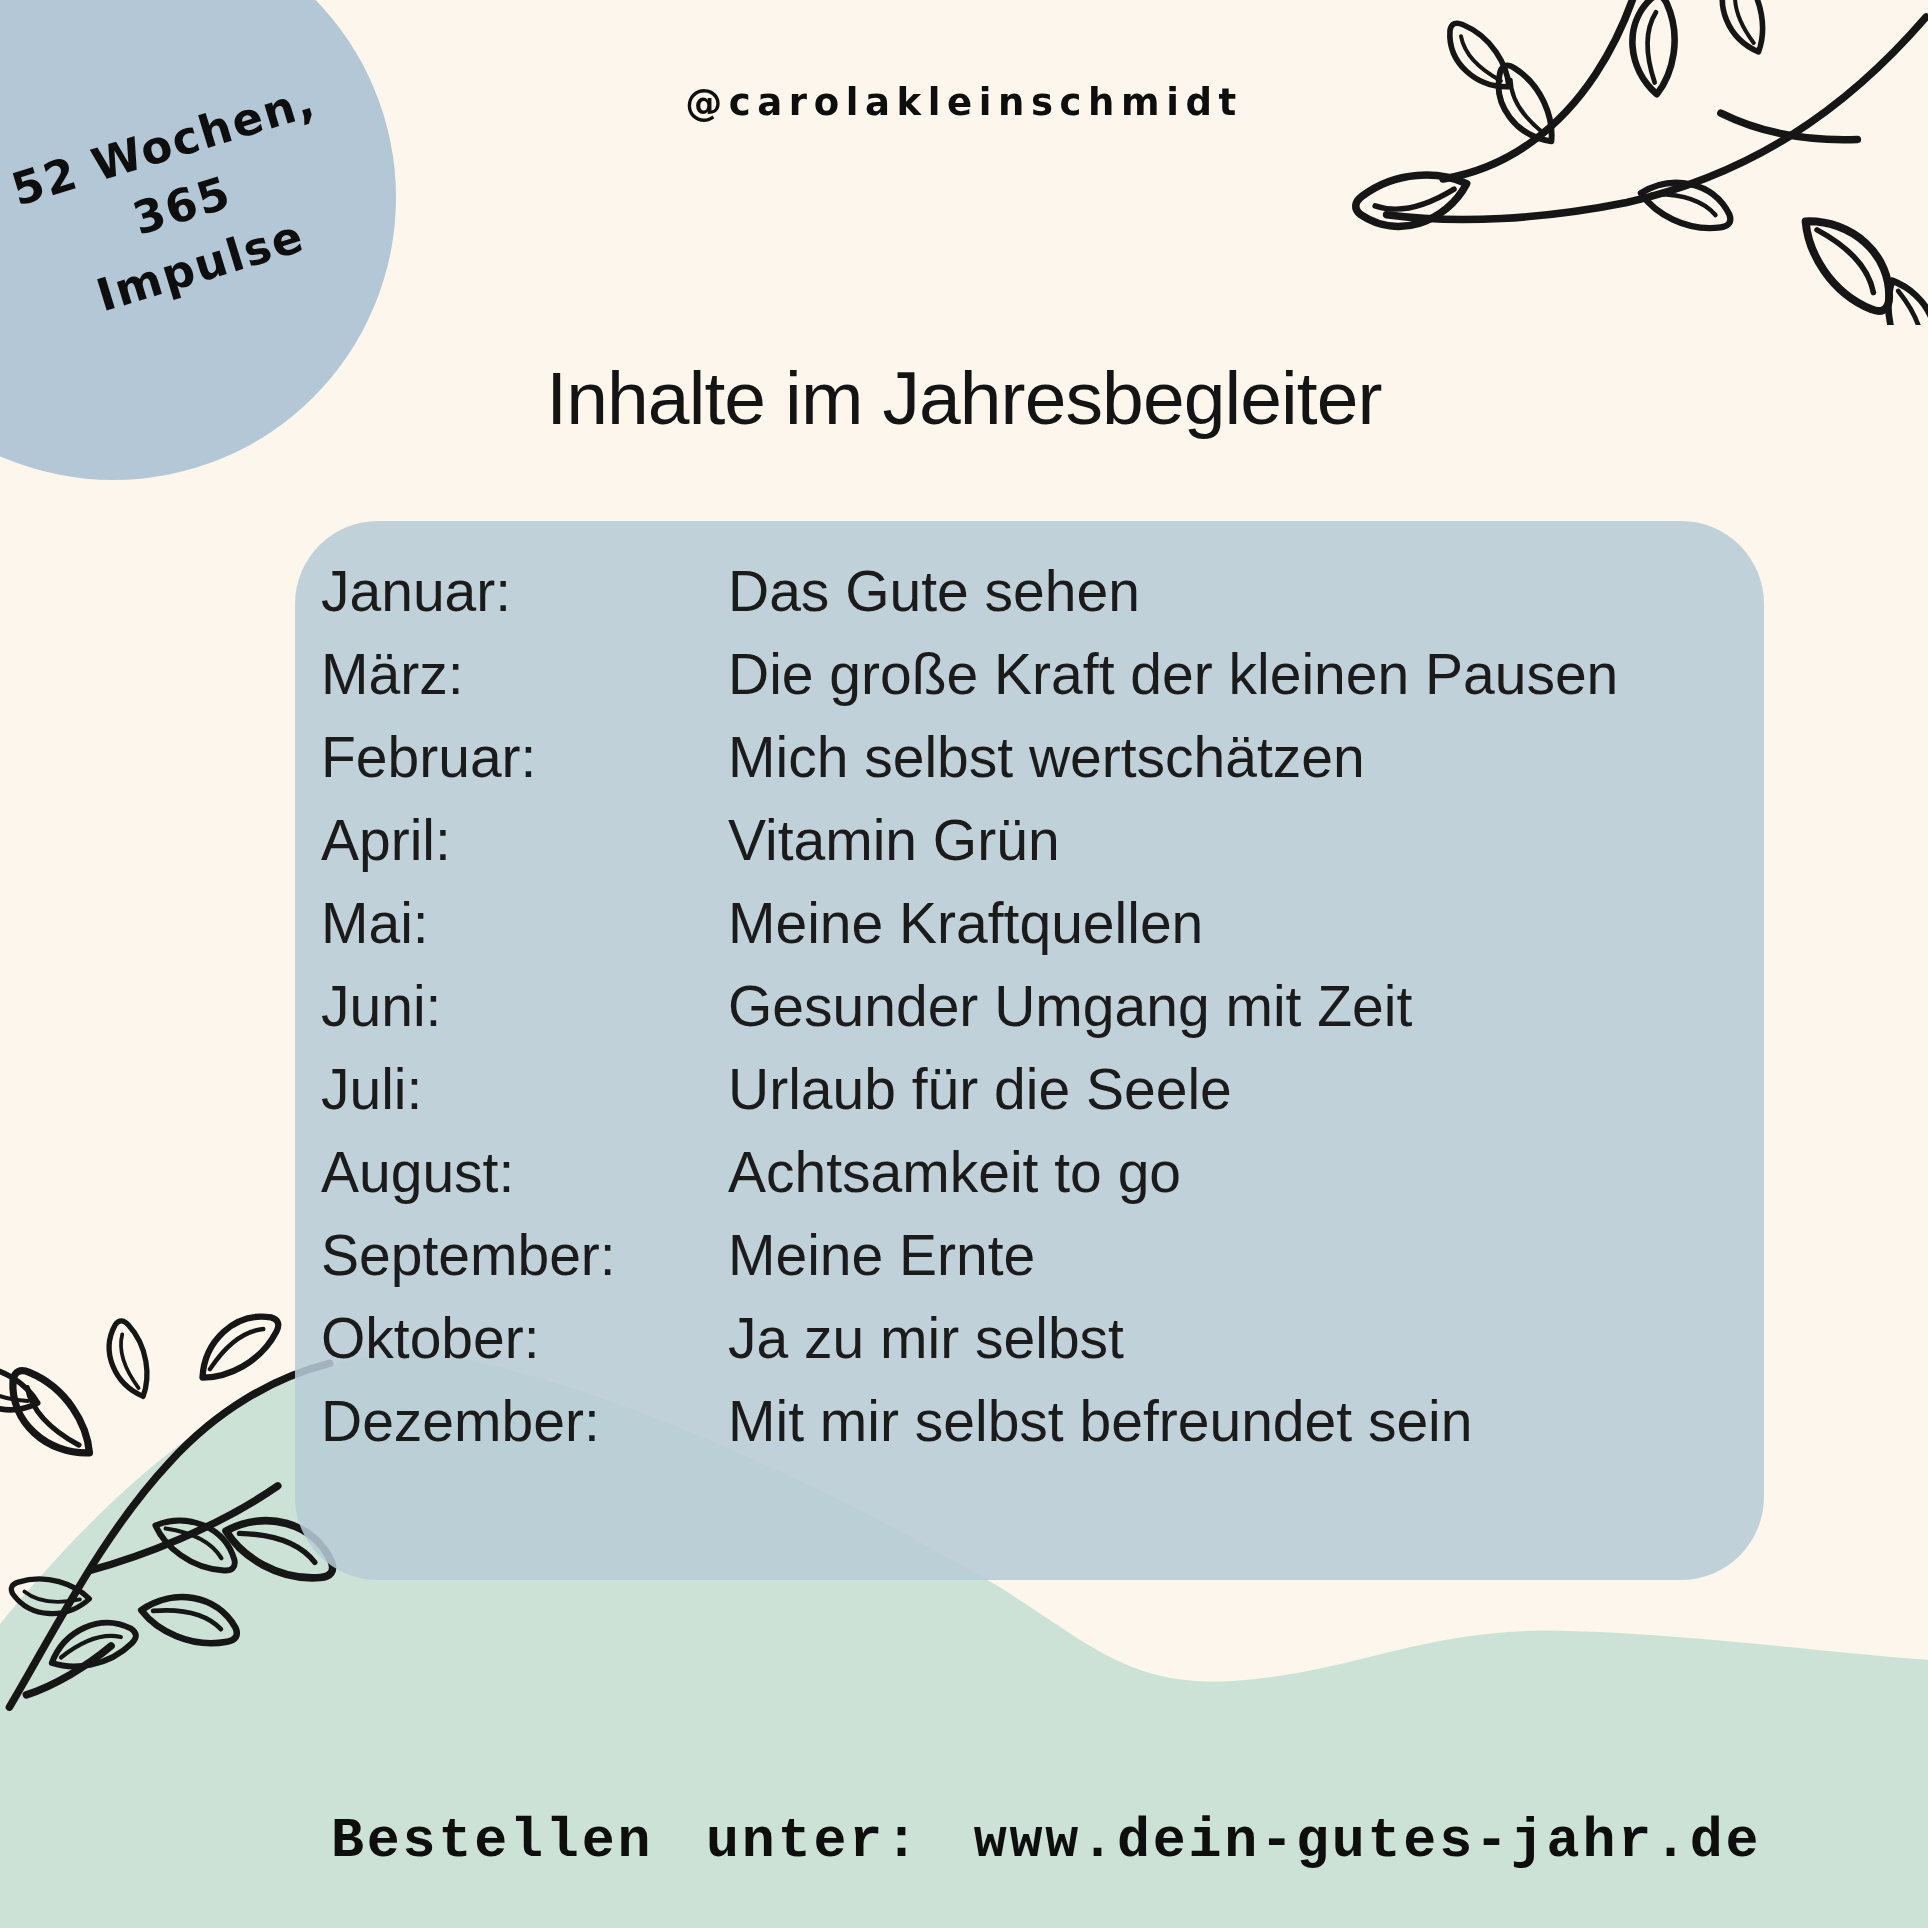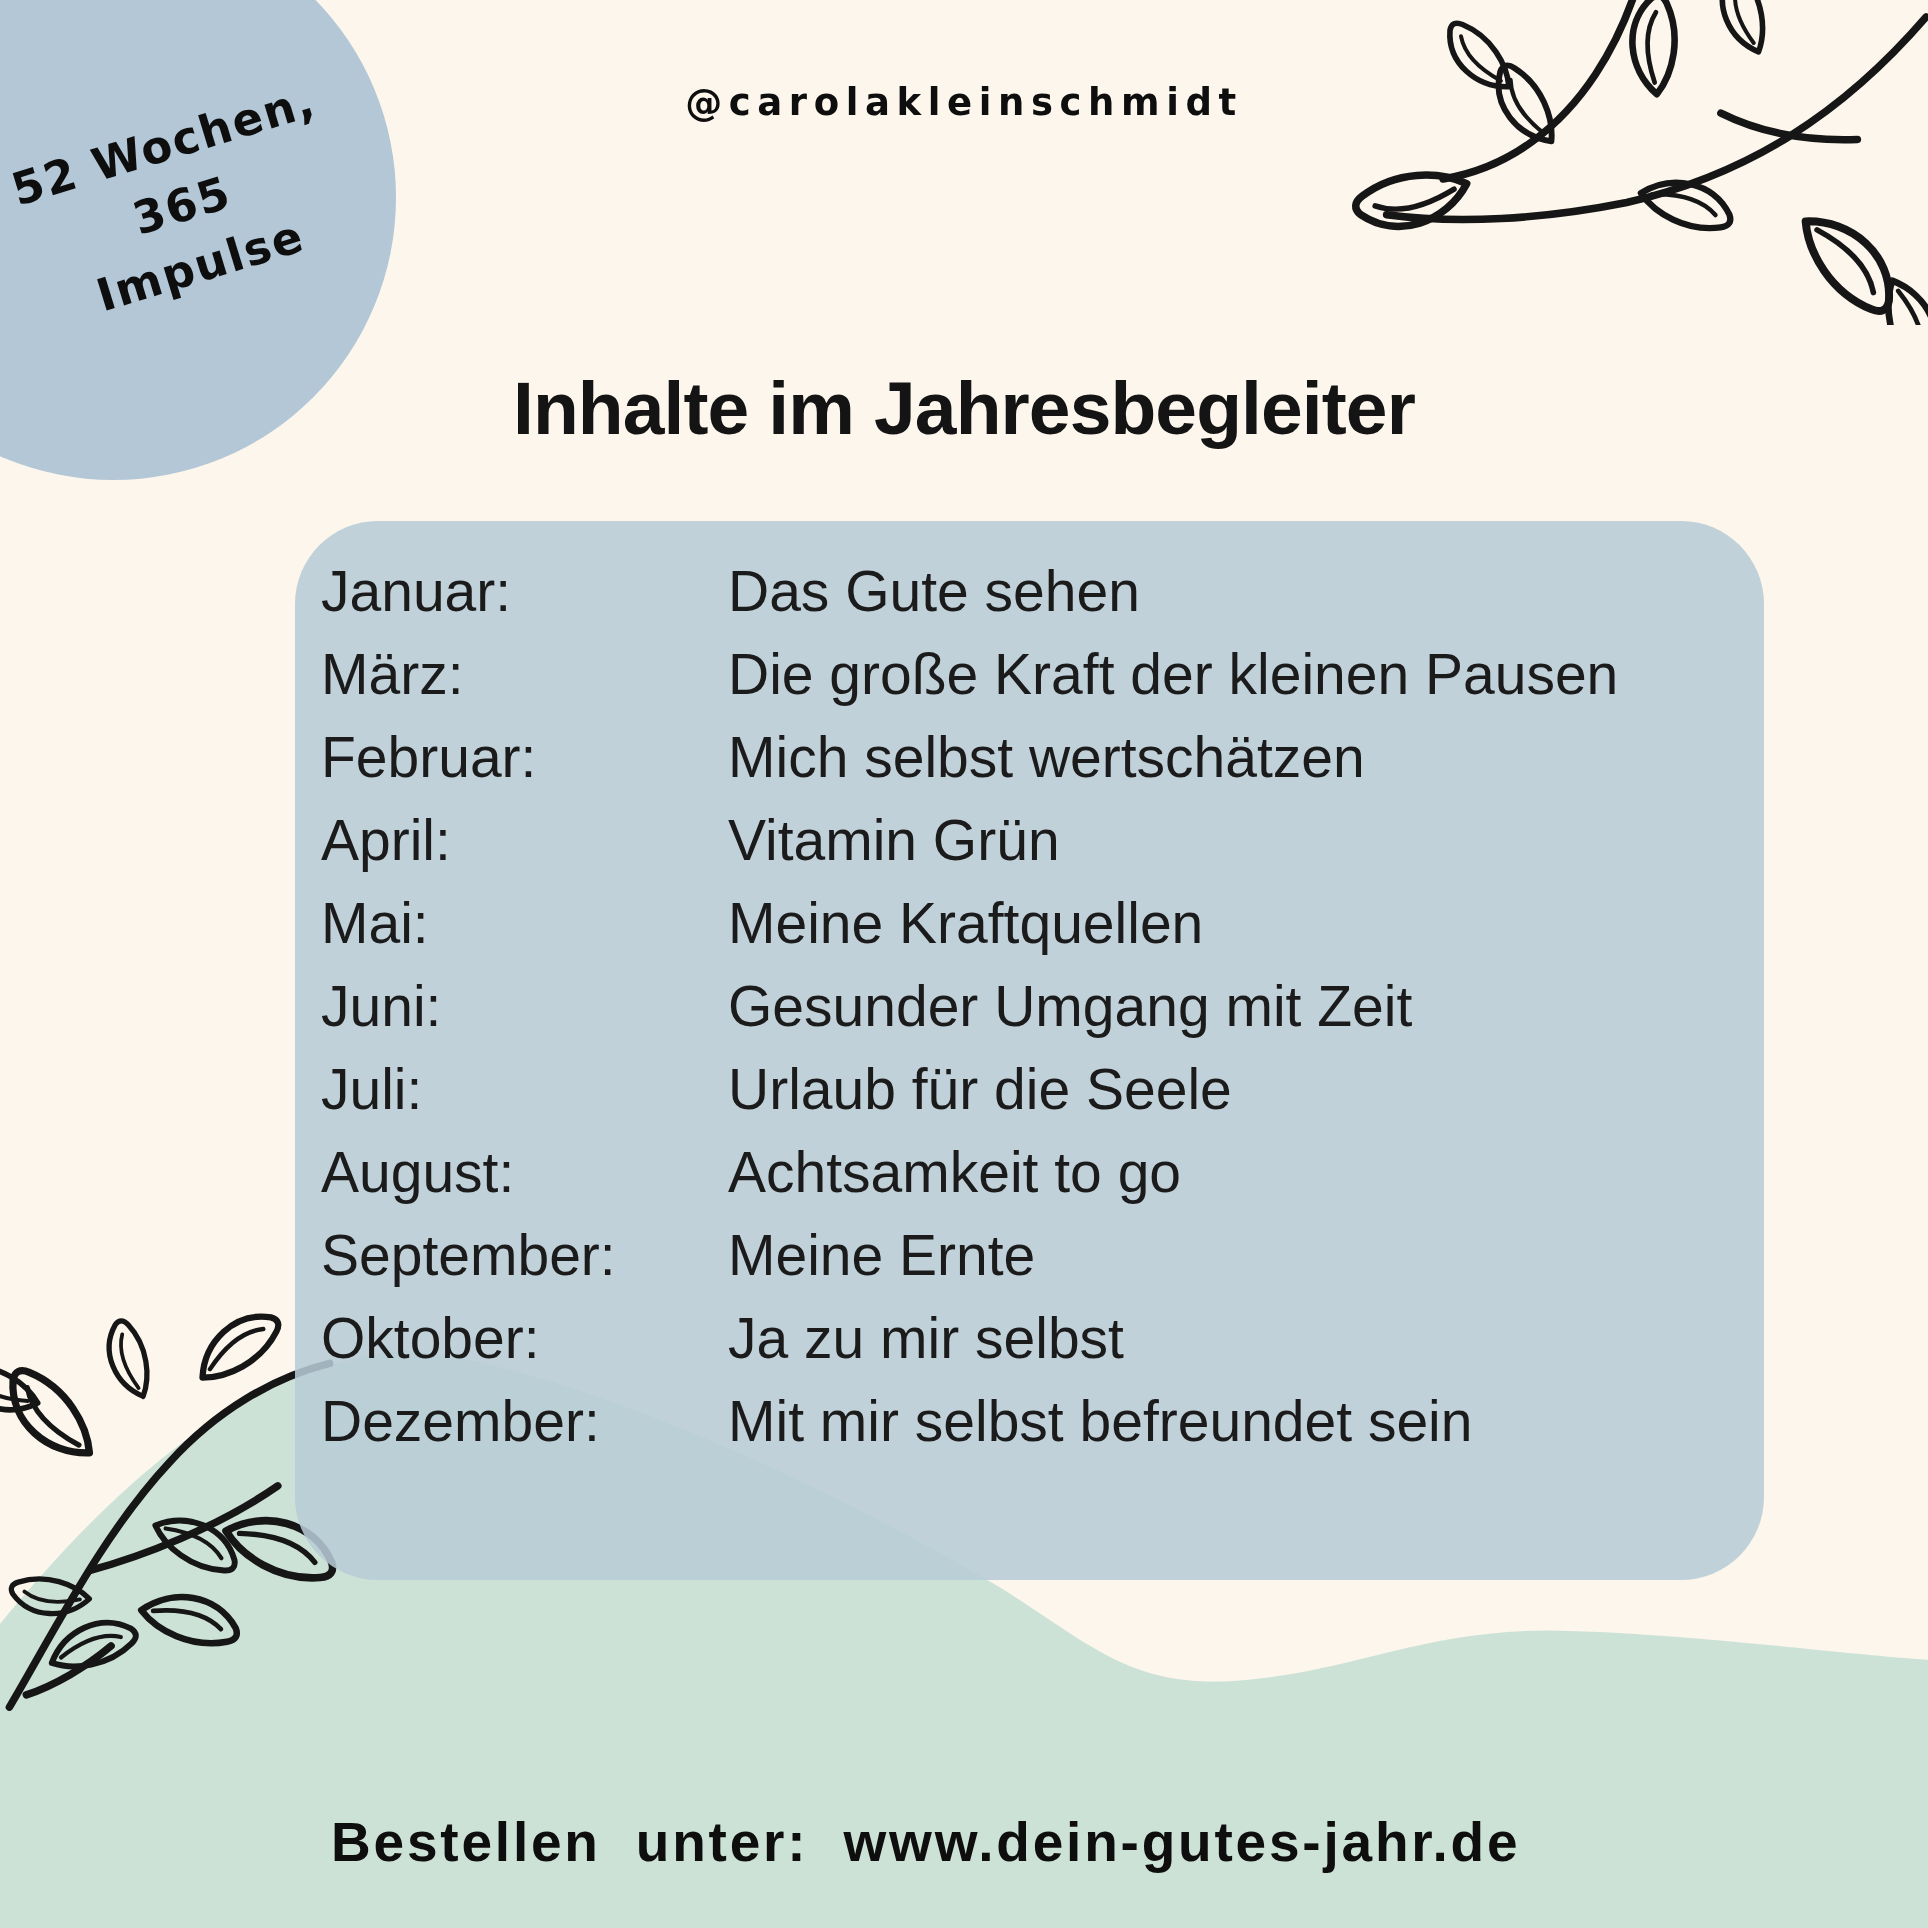"Inhalte im Jahresbegleiter" .title { font-weight: 700 -> 400; top: 365px -> 355px }
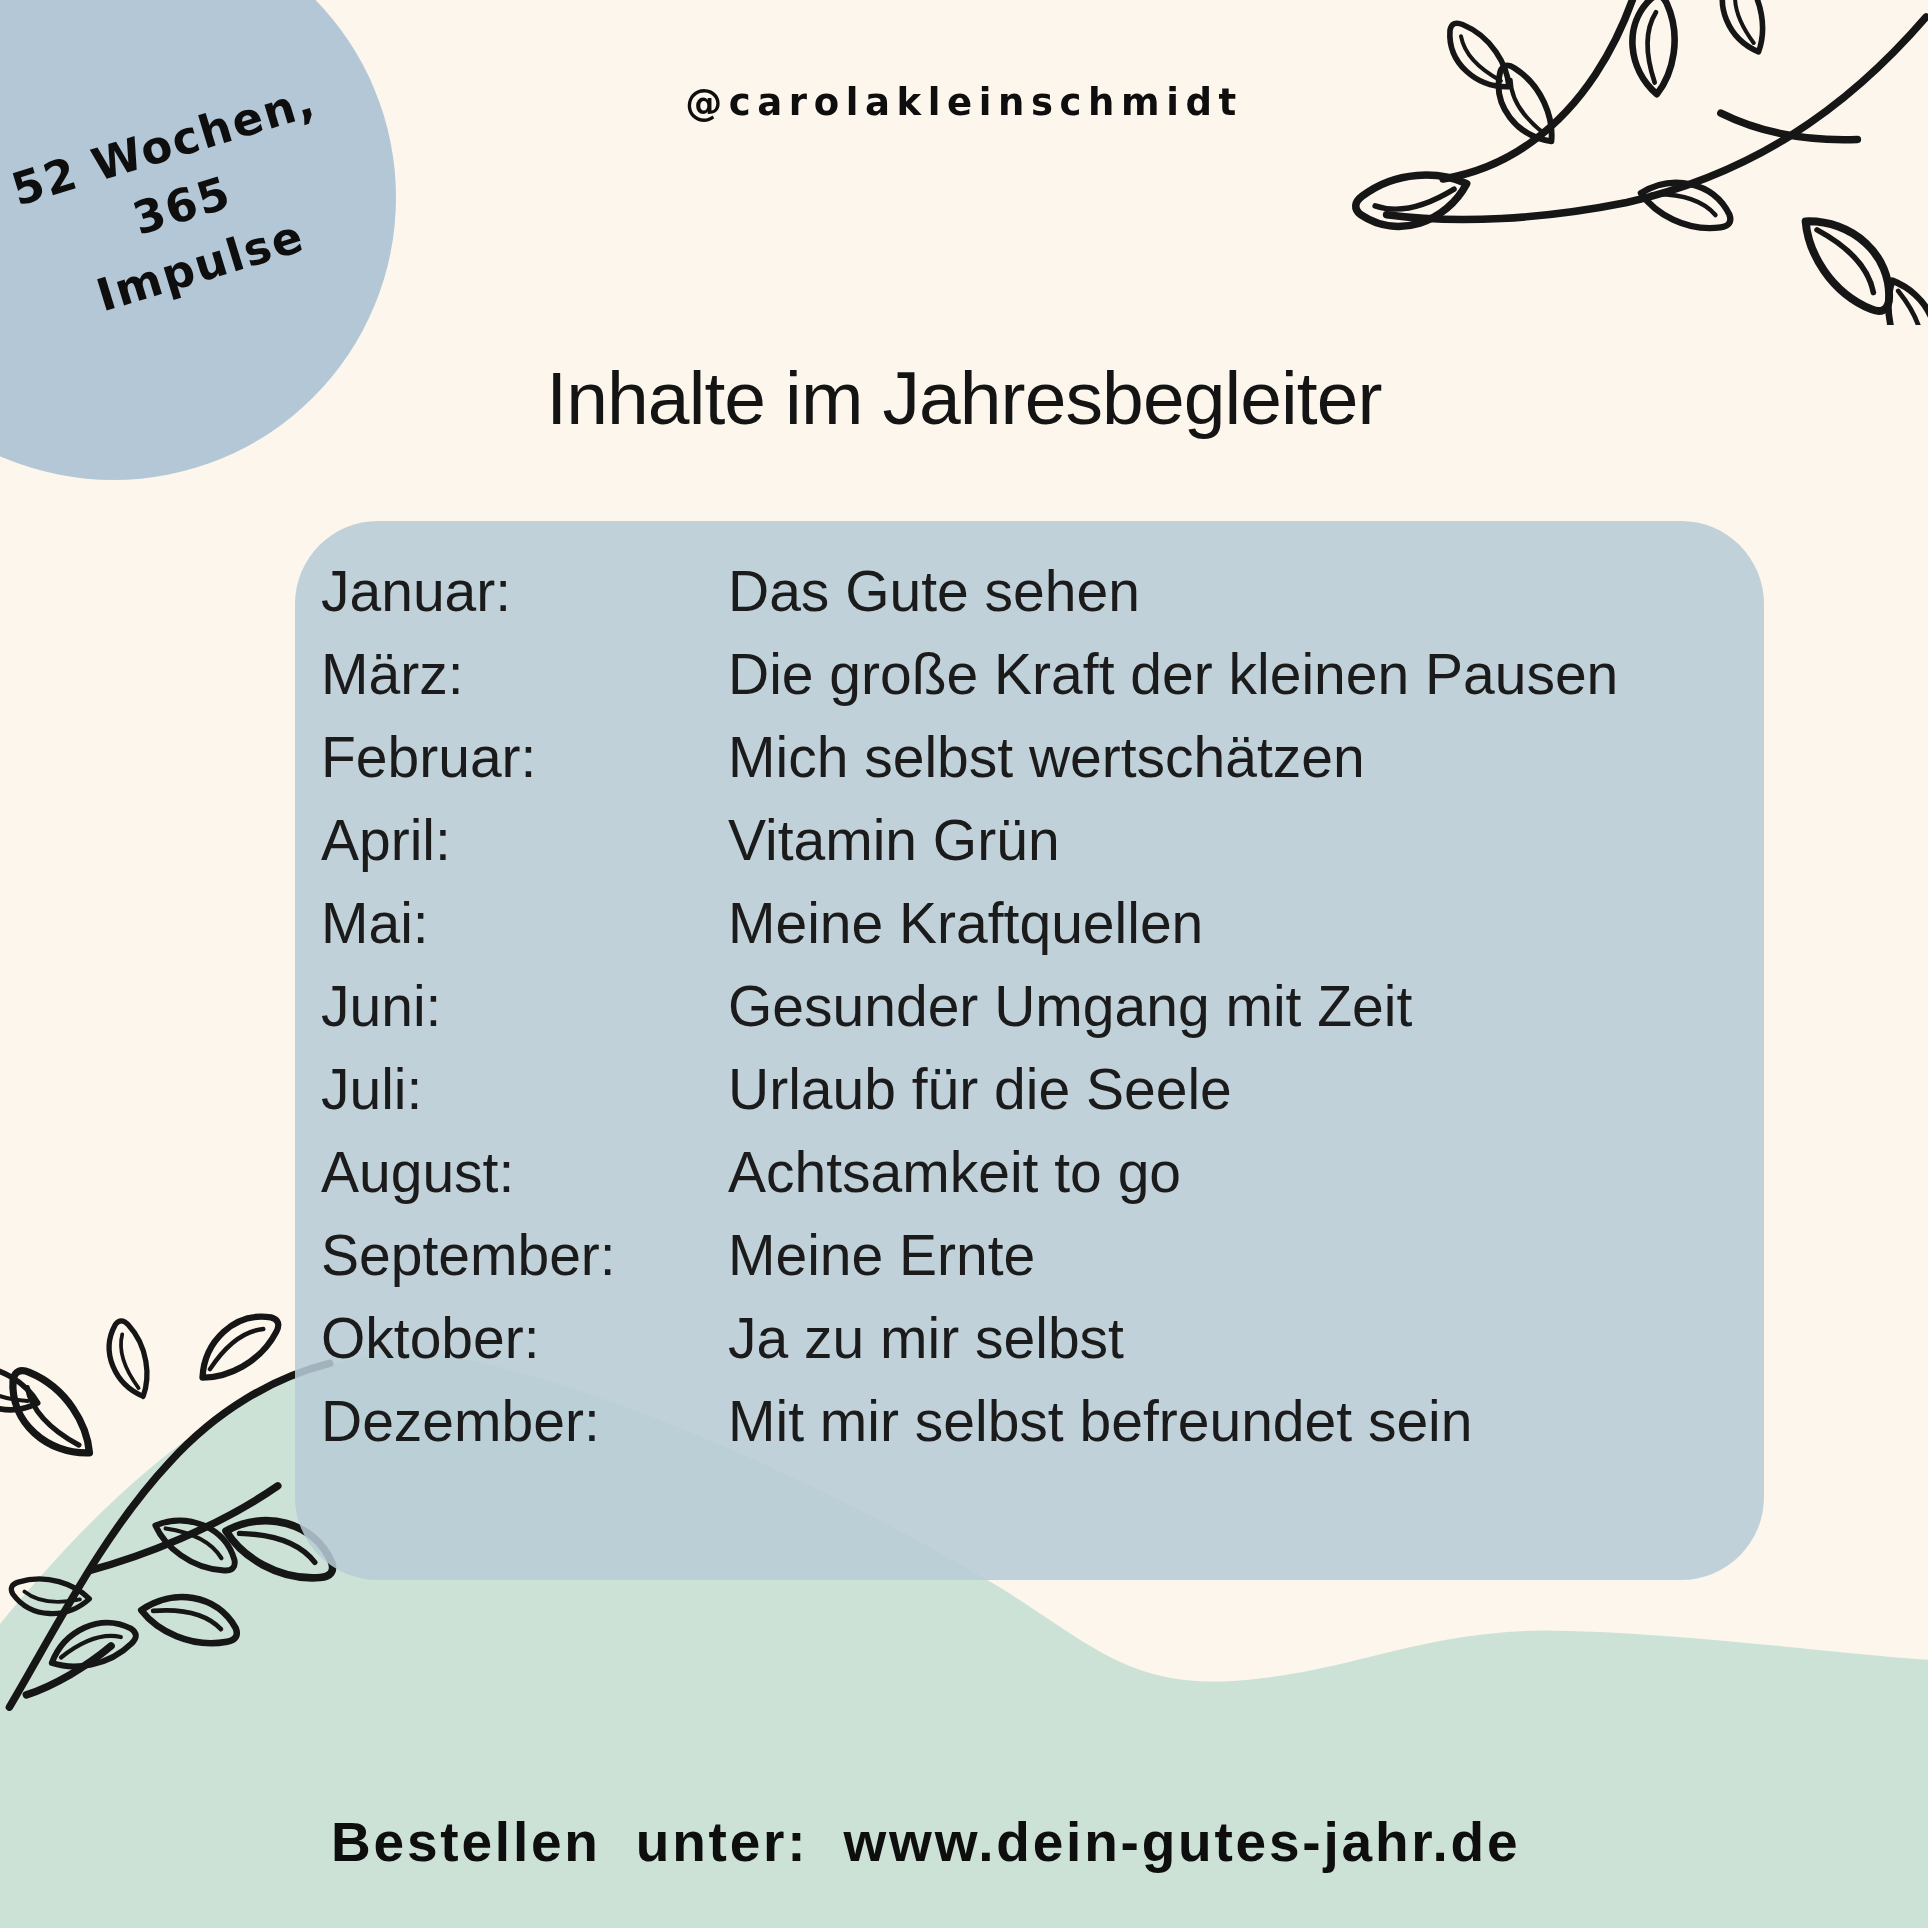"Bestellen unter: www.dein-gutes-jahr.de" .footer { font-family: Liberation Sans, sans-serif -> Liberation Mono, monospace }
